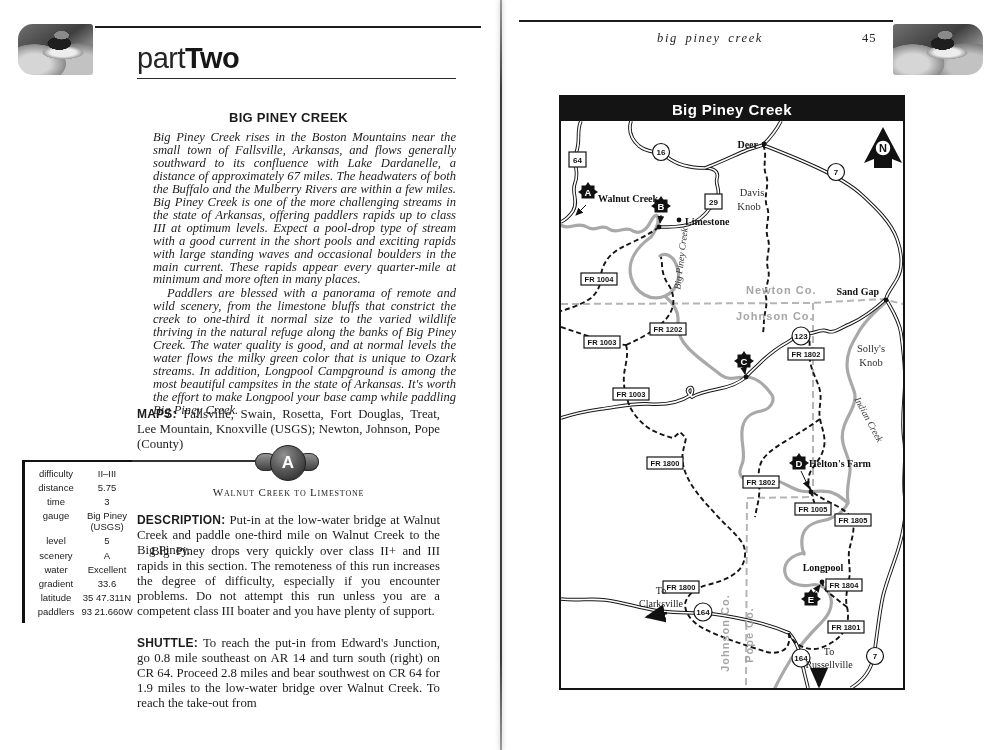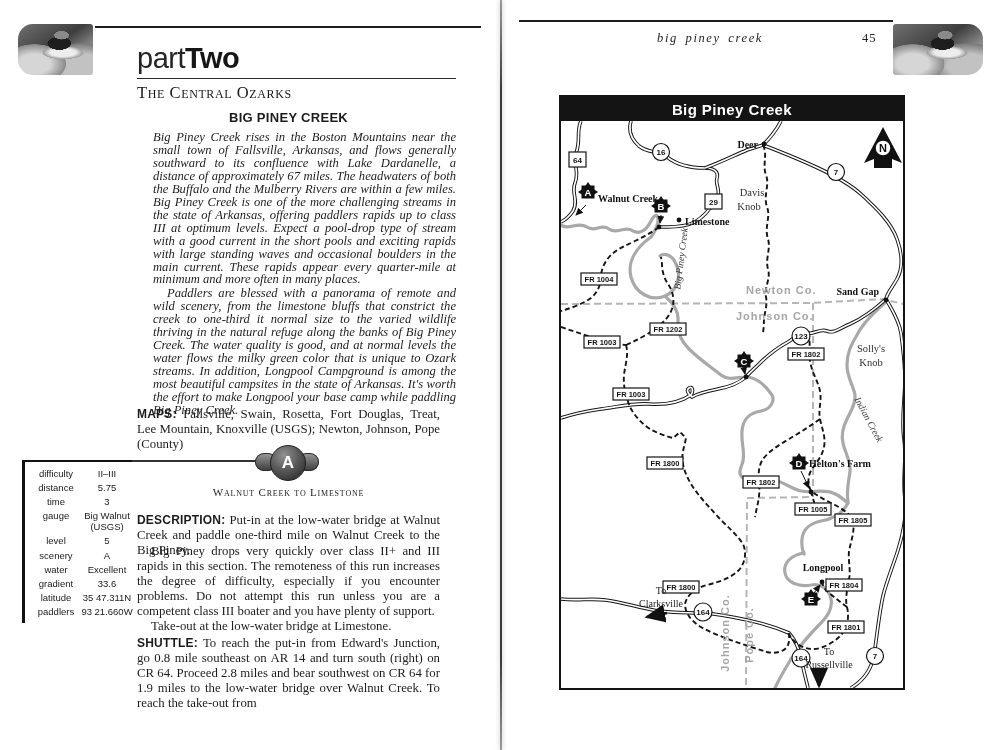"The Central Ozarks" div.abs { html: <div>The Central Ozarks</div> -> none }
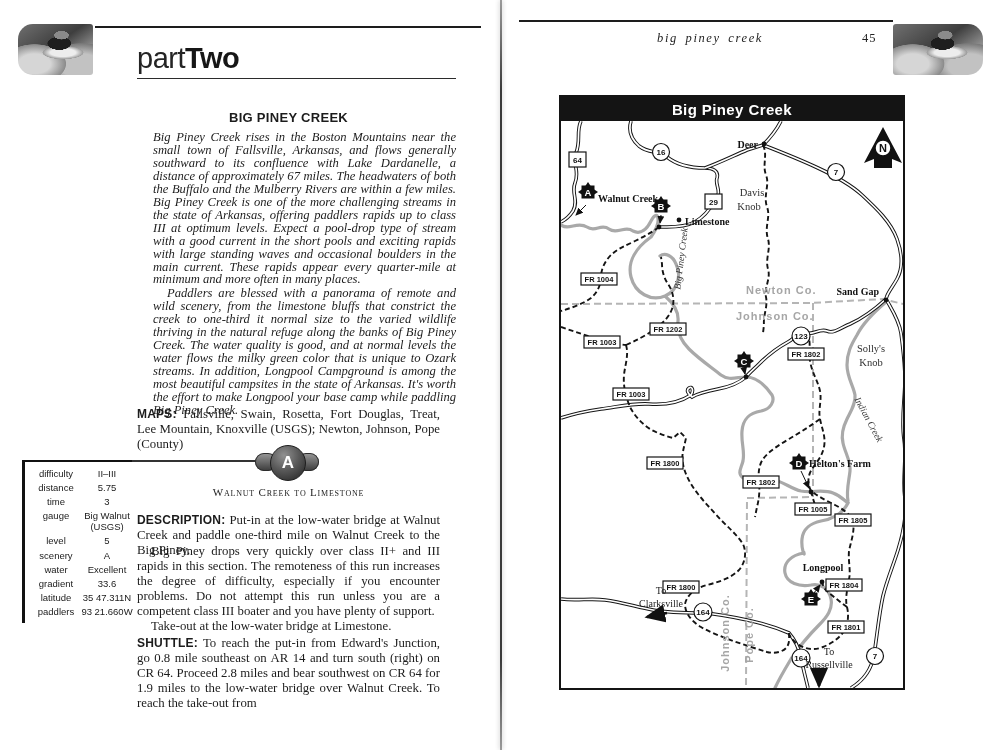"Big Walnut (USGS)" span.val { text: Walnut -> Piney }
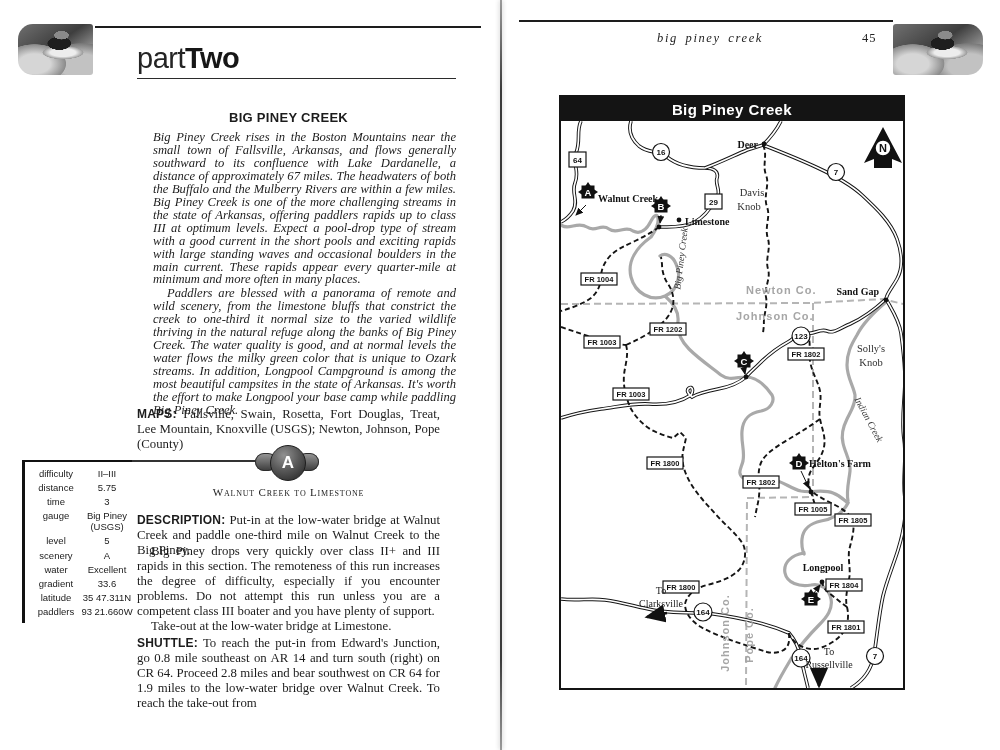"Take-out at the low-water bridge" div.abs { html: <div>Take-out at the low-water bridge at Limestone.</div> -> none }
